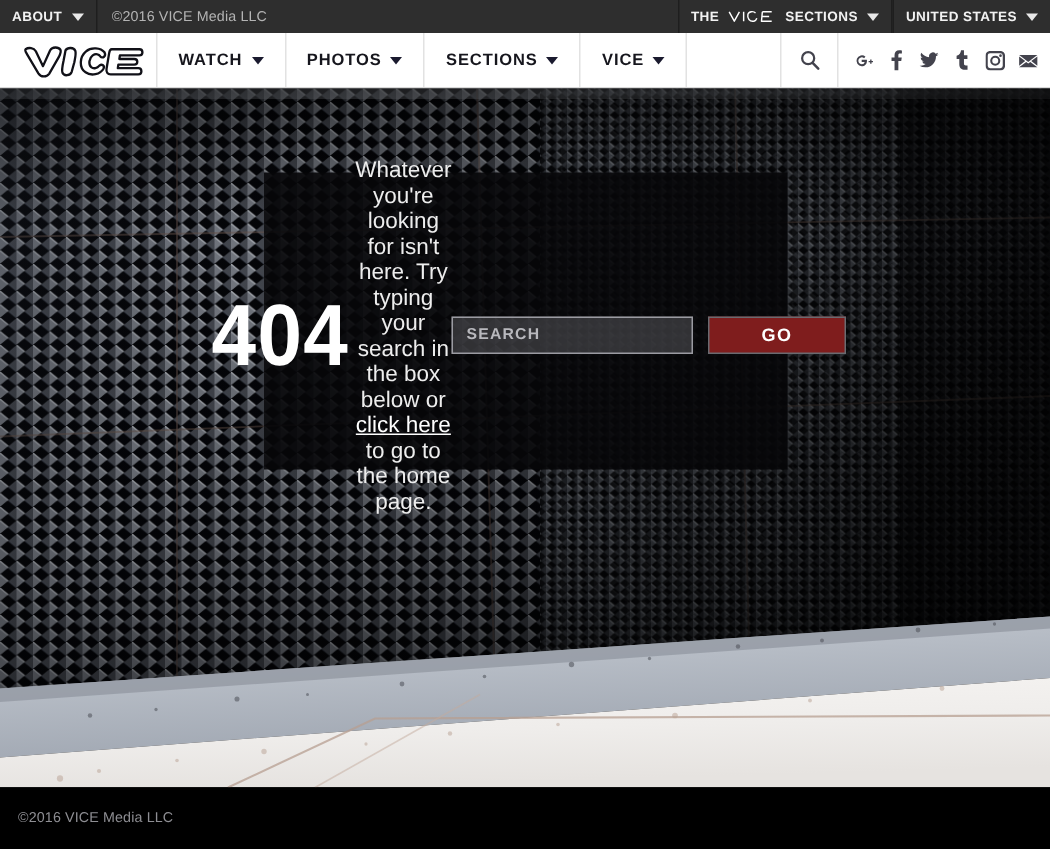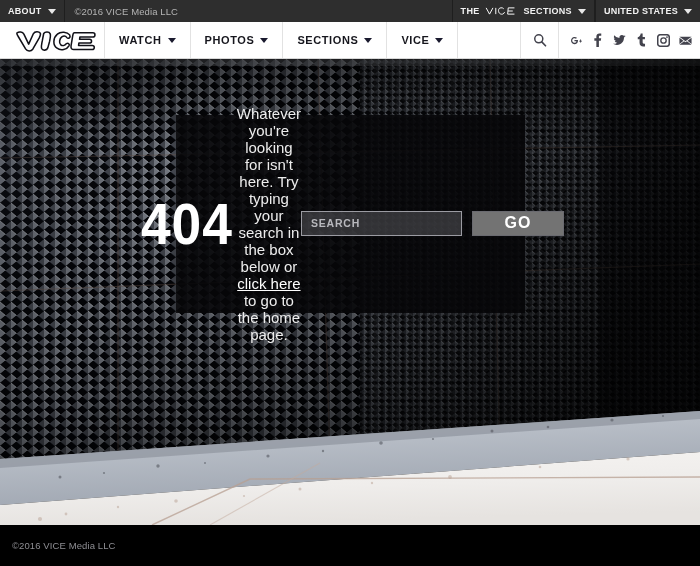"GO" .go-btn { background: #737373 -> #7f1d1d; font-size: 16px -> 12px }
